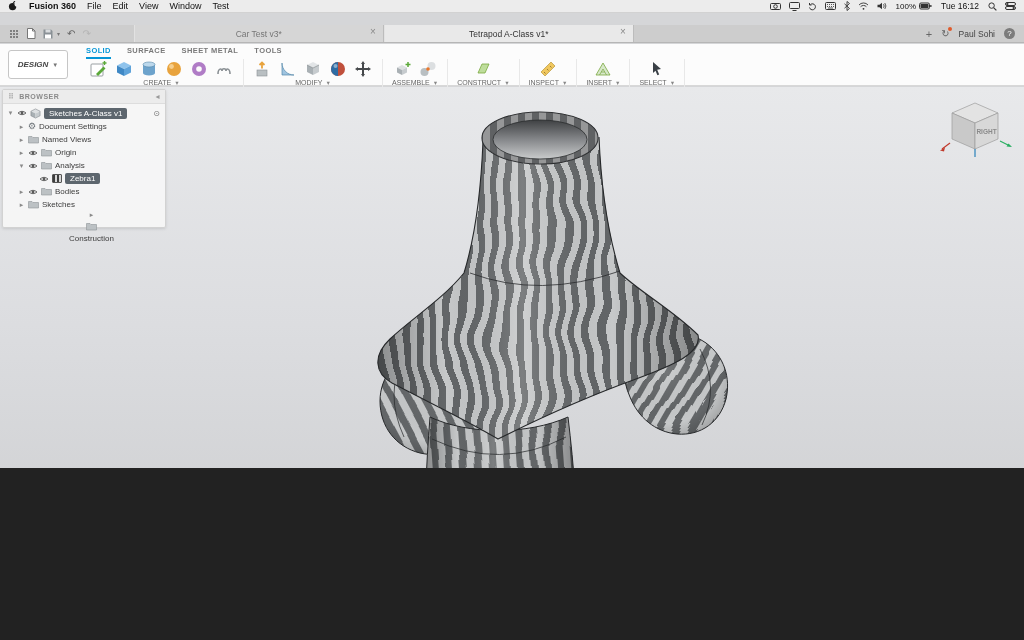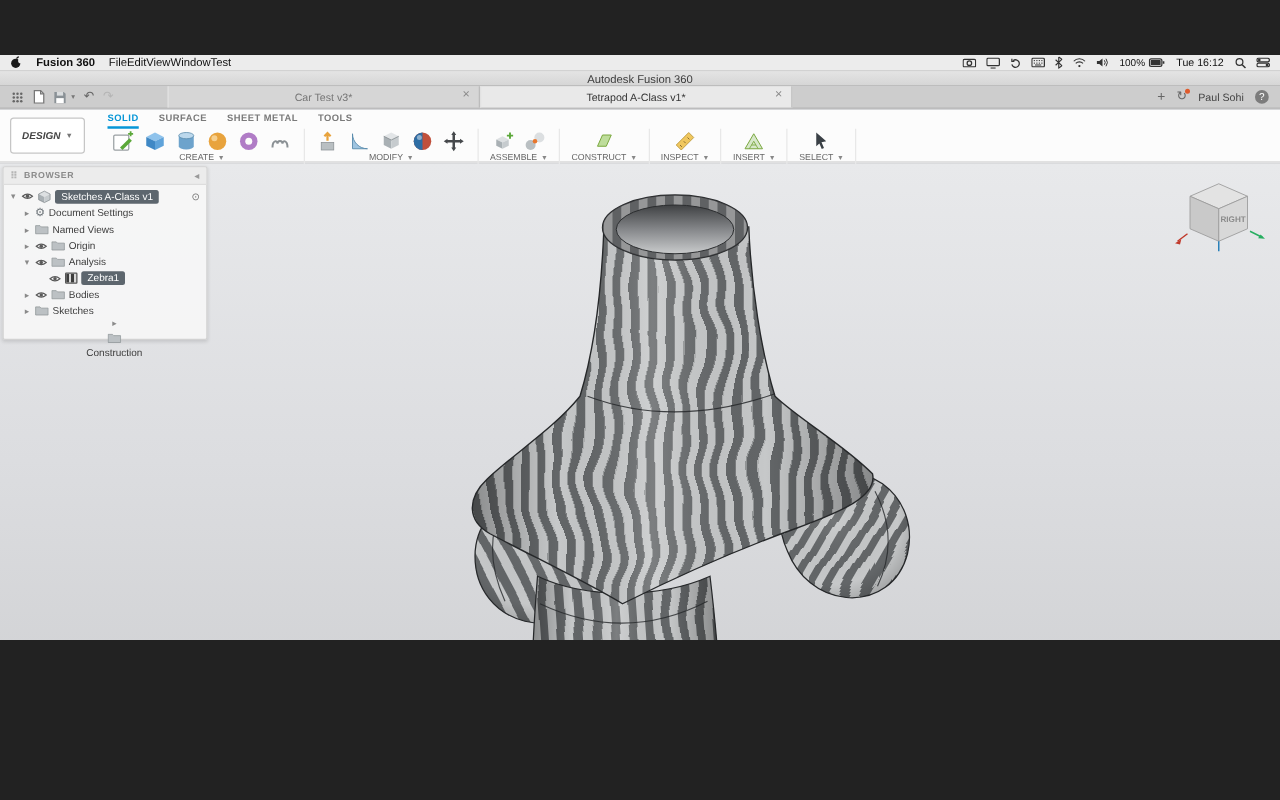"Fusion 360" .screen { margin-top: 44px -> none }
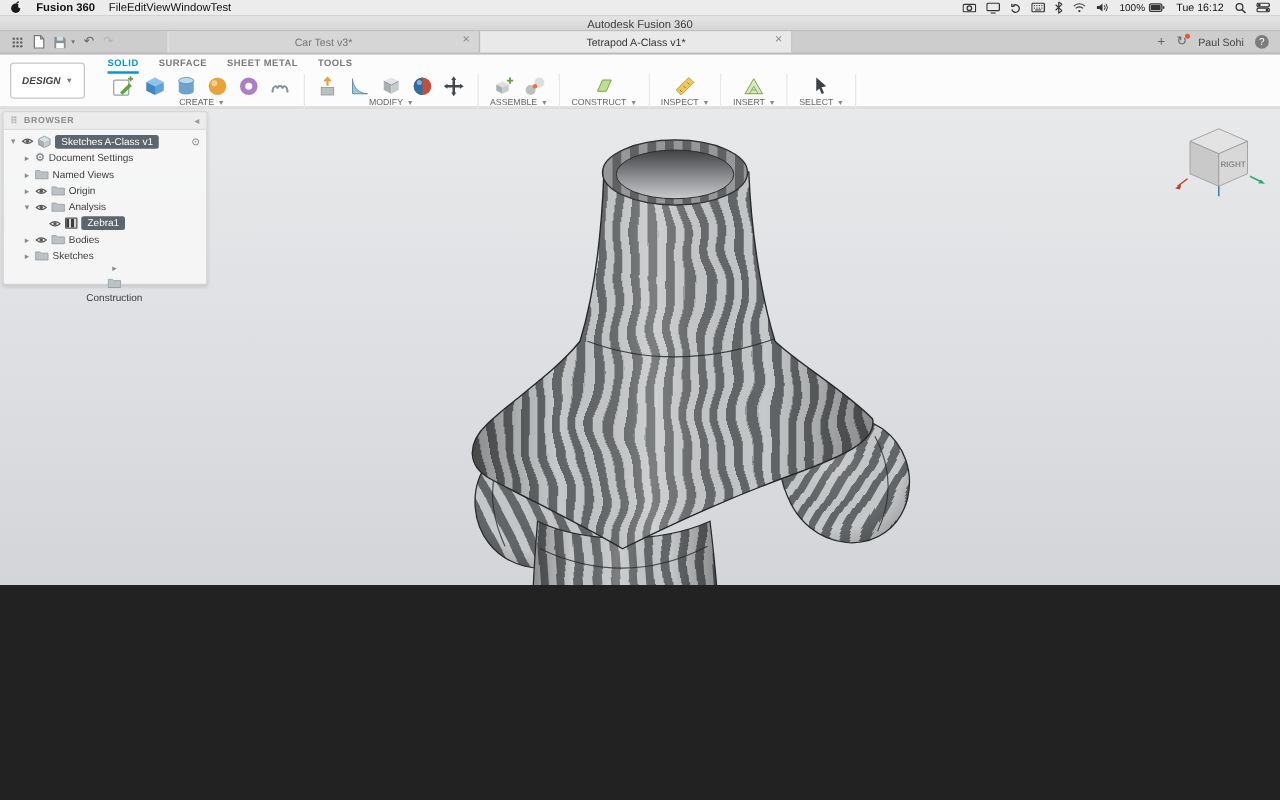"File" span { gap: none -> 11px }
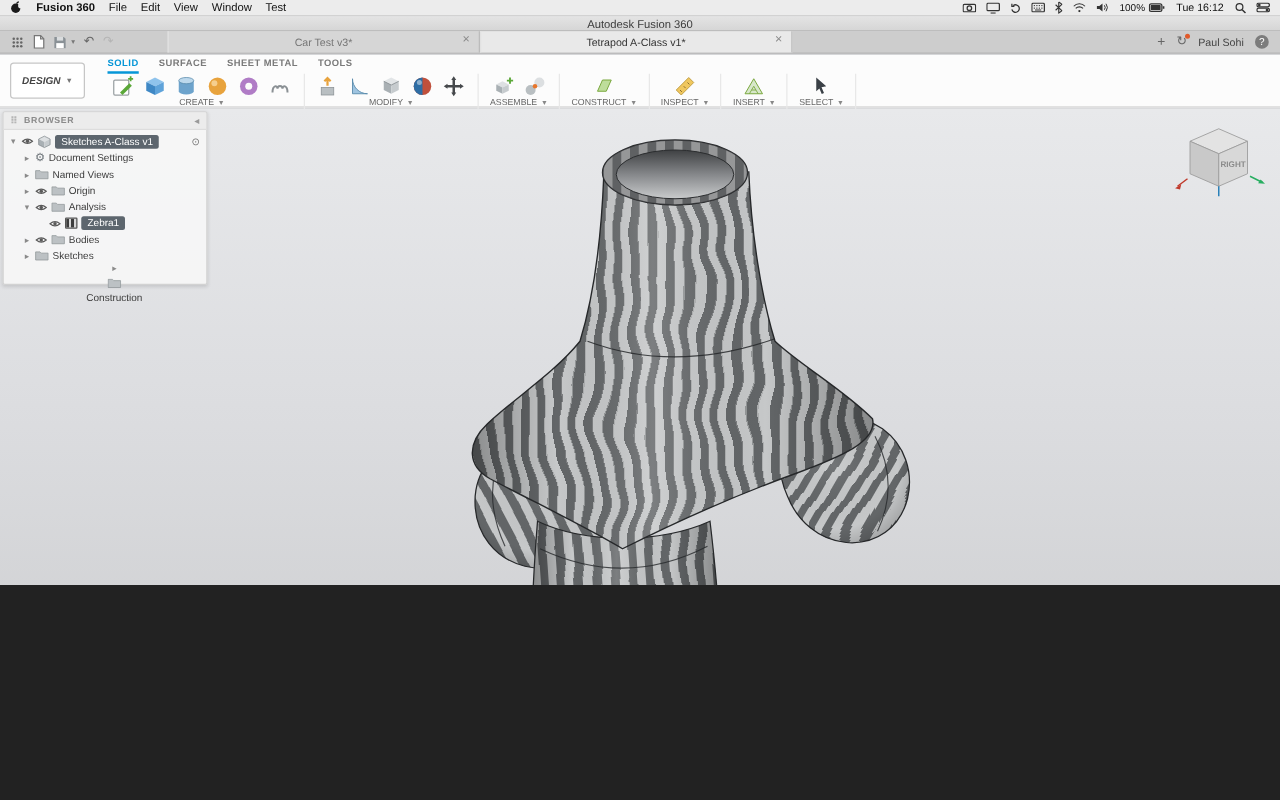"Autodesk Fusion 360" div.titlebar { html: <div> <span>Autodesk Fusion 360</span> </div> -> none }
